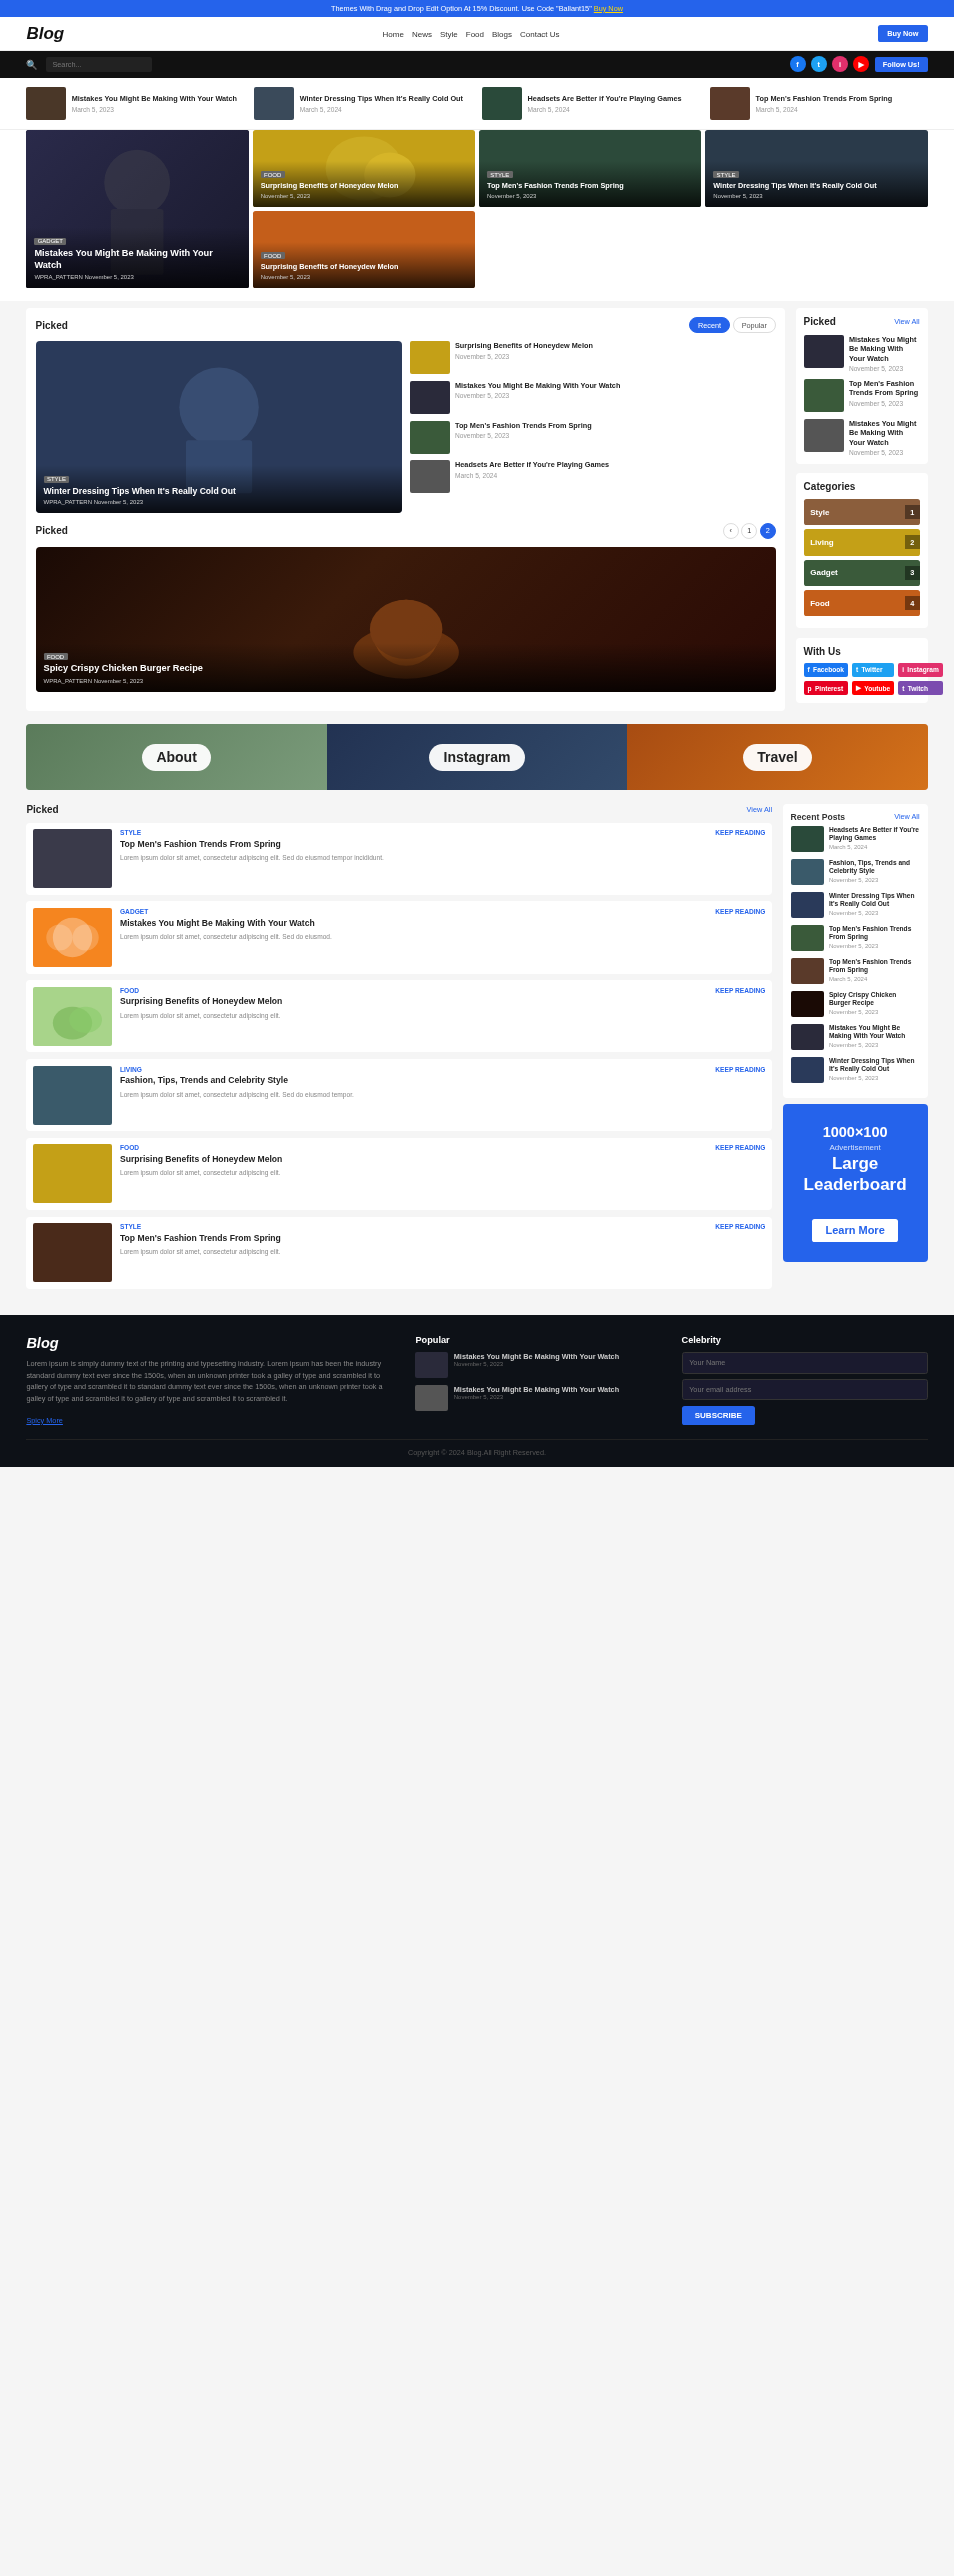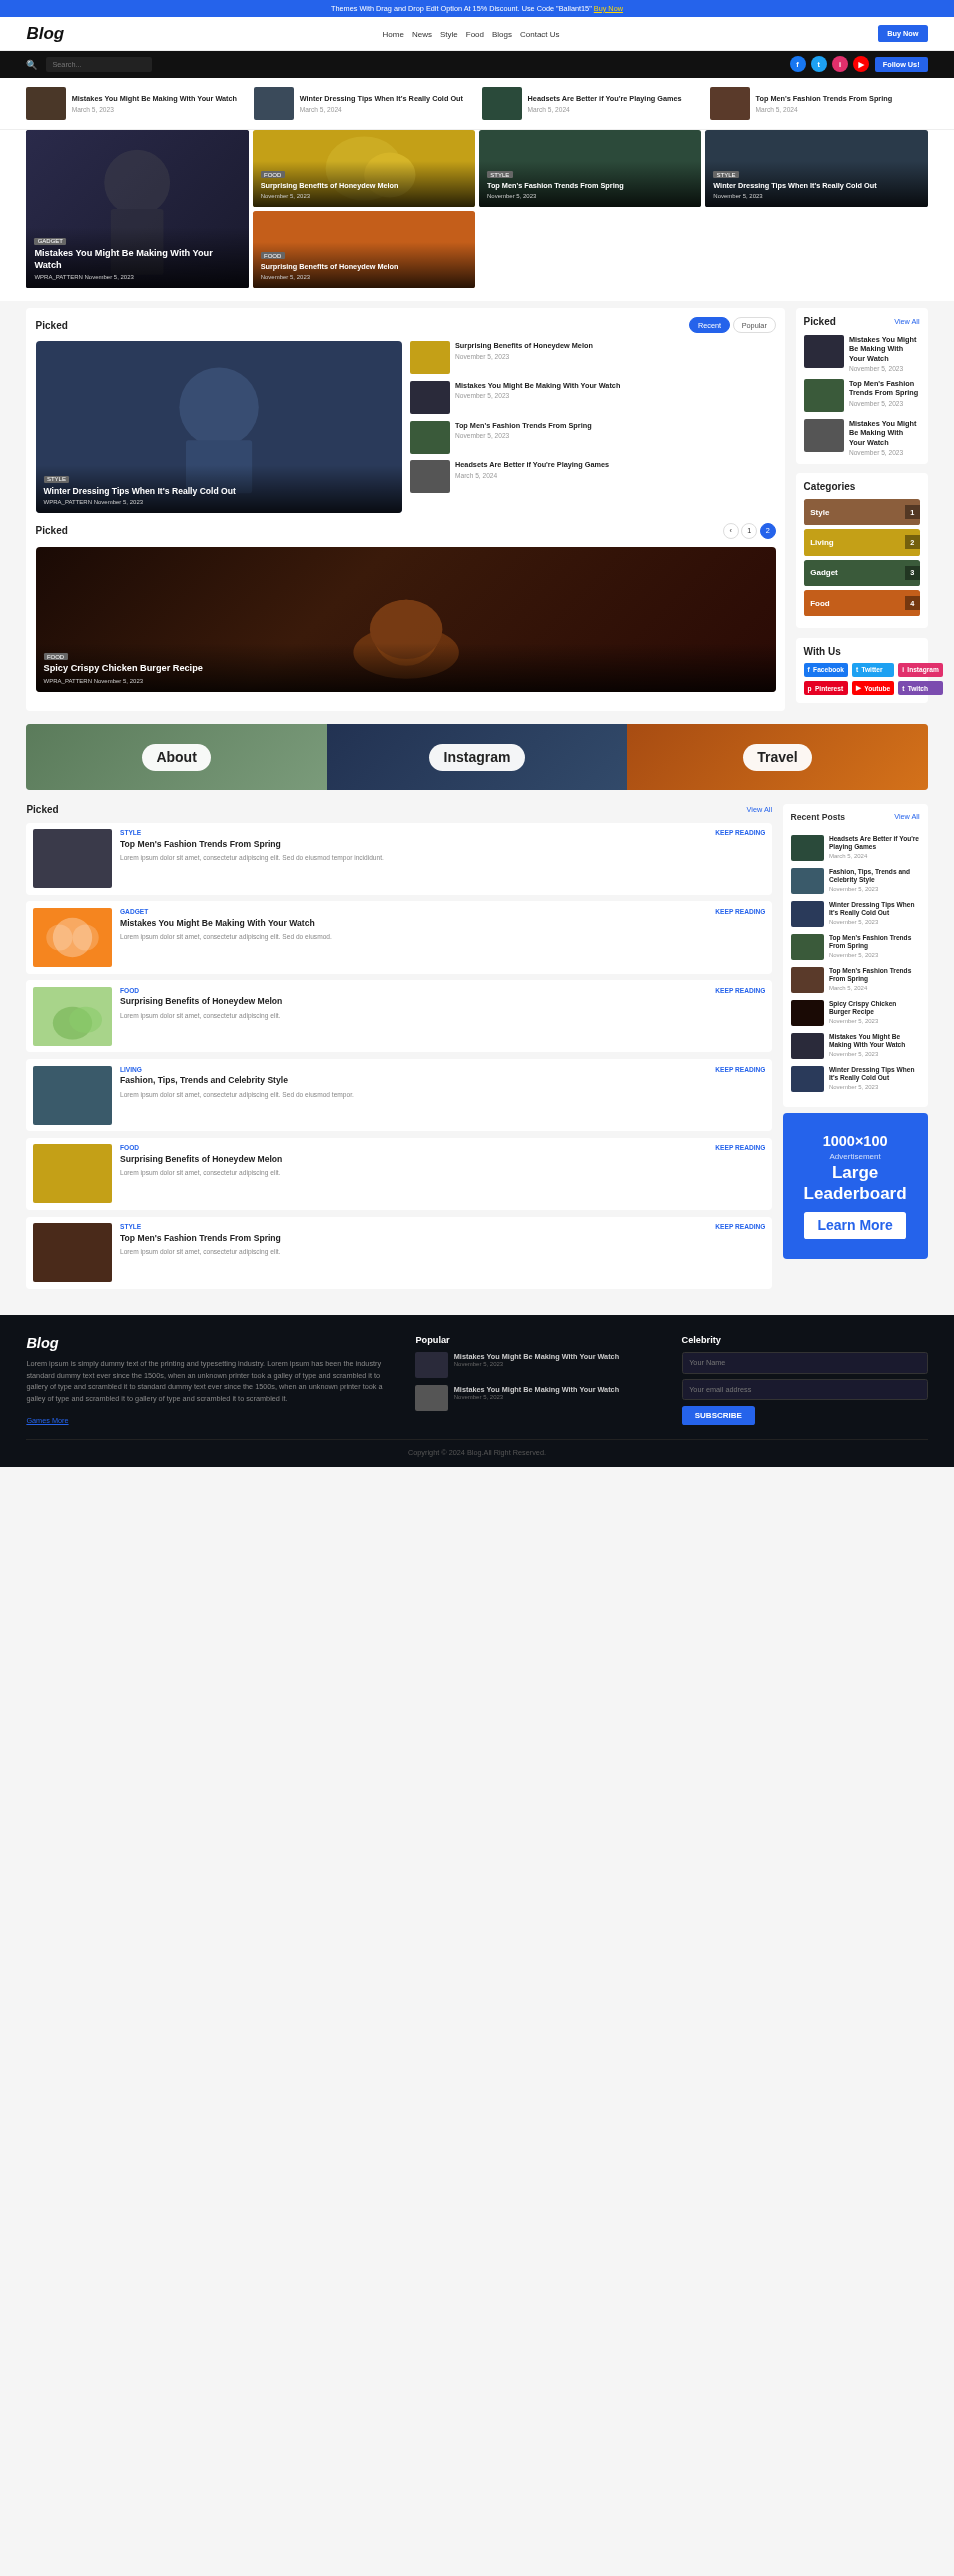"Recent Posts" .recent-header { margin-bottom: 13px -> 4px }
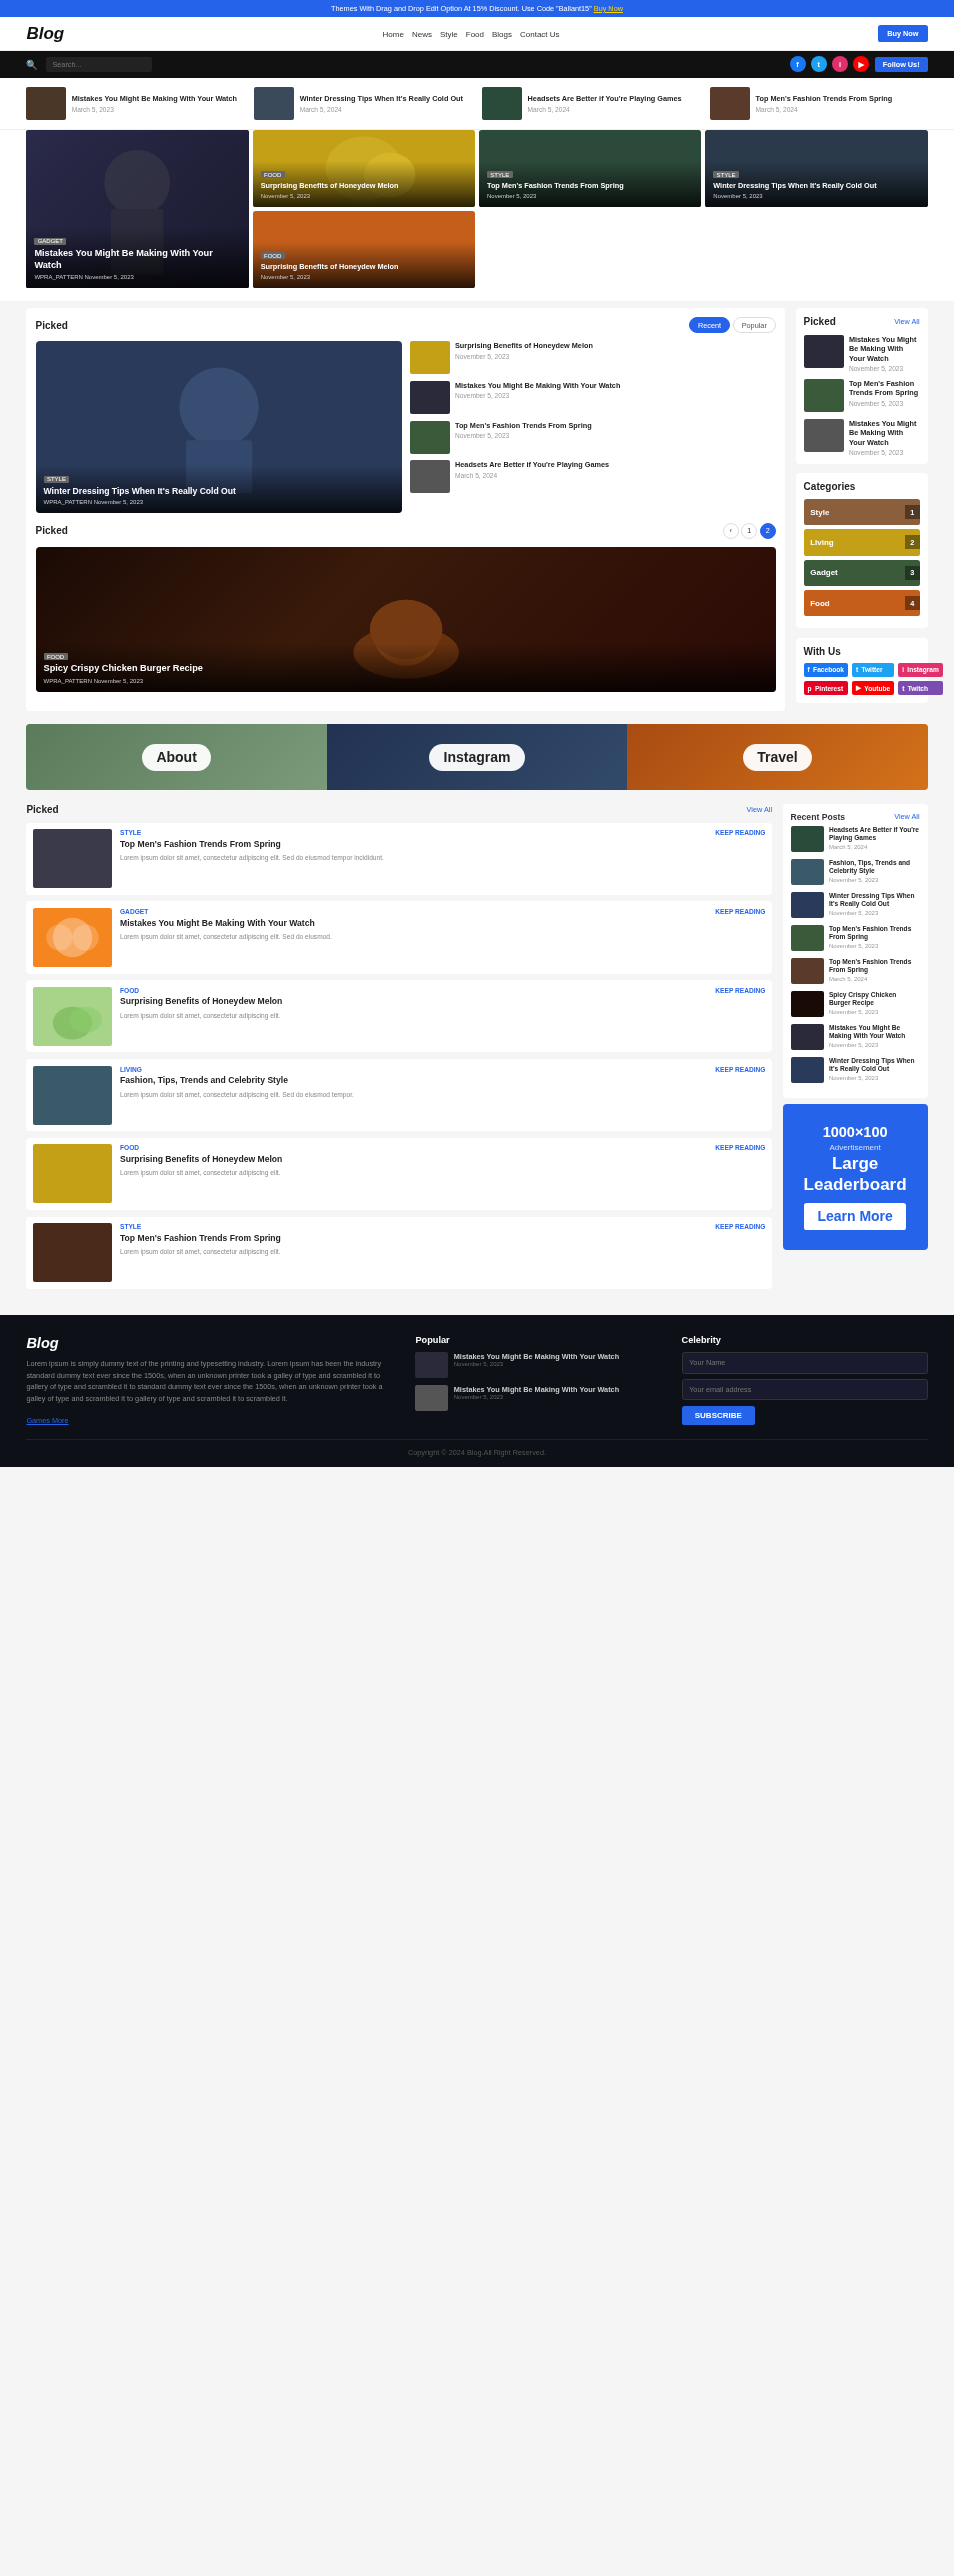"Learn More" .ad-banner .learn-more { font-size: 14px -> 11px; margin-top: 8px -> 24px }
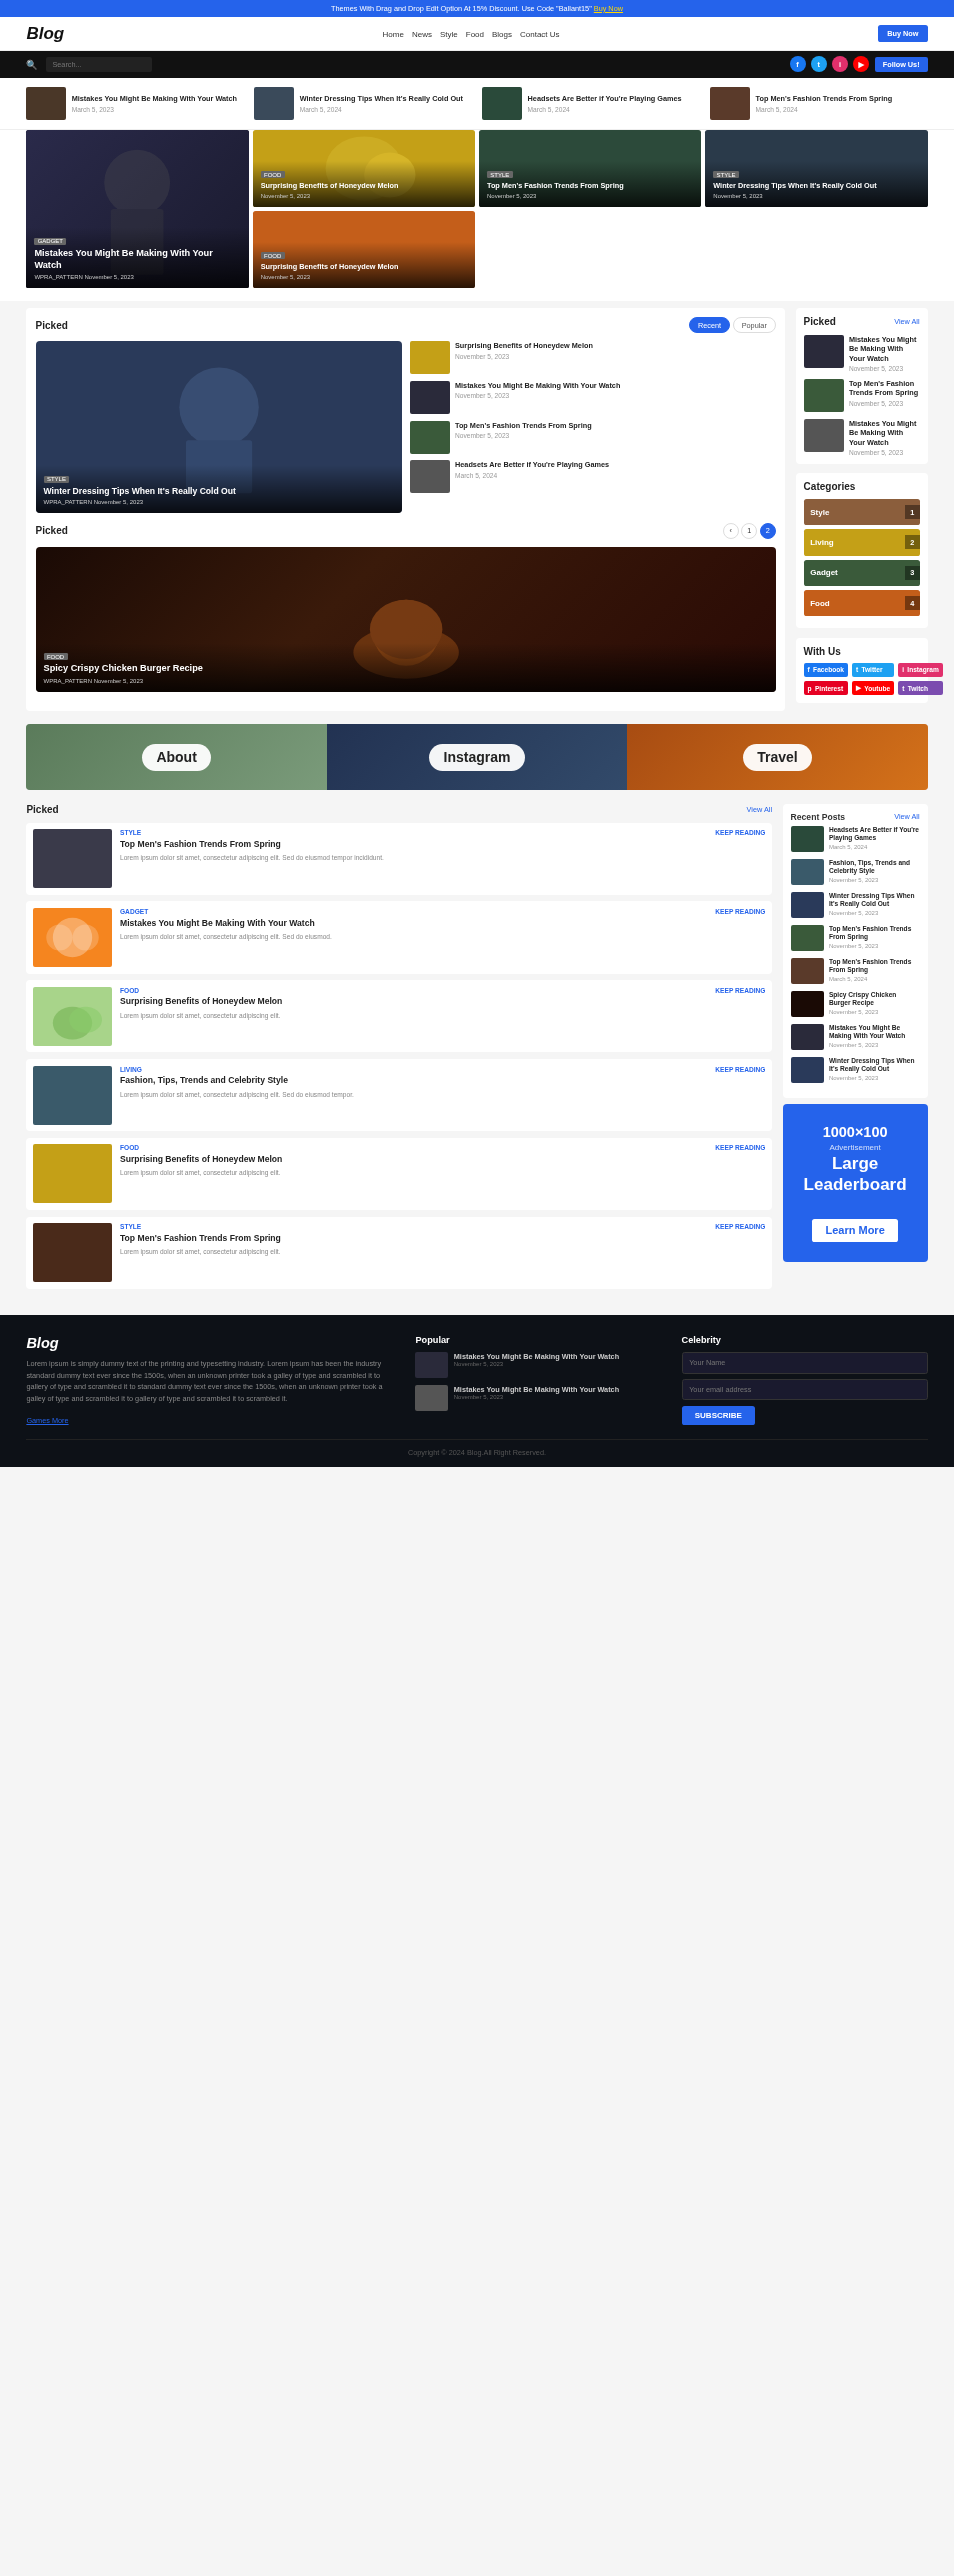"Games More" a.footer-link { text: Games -> Spicy }
